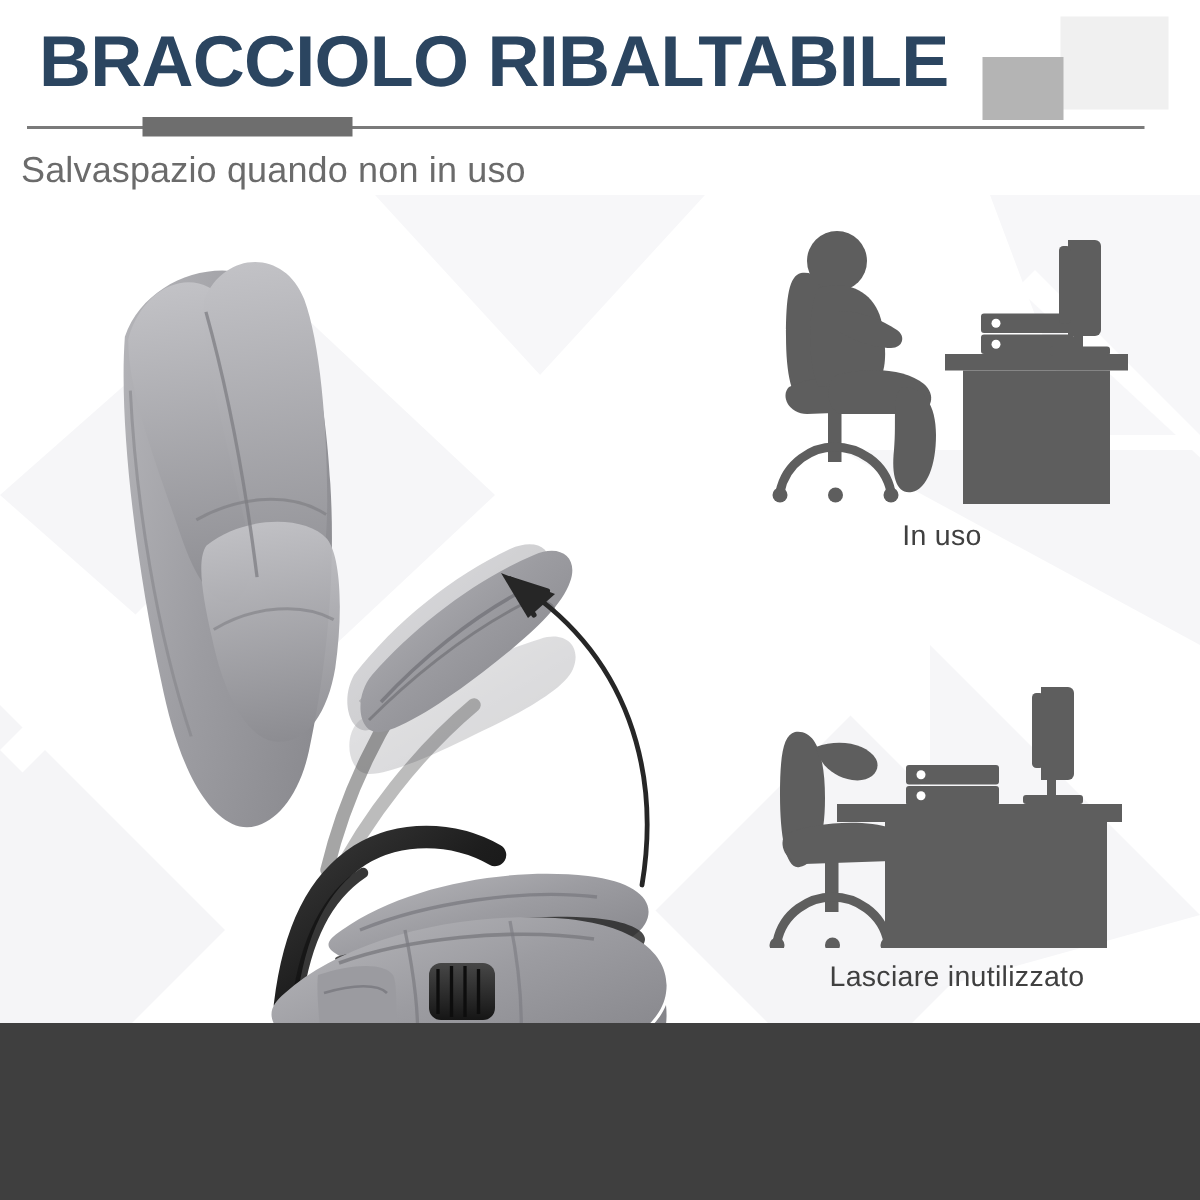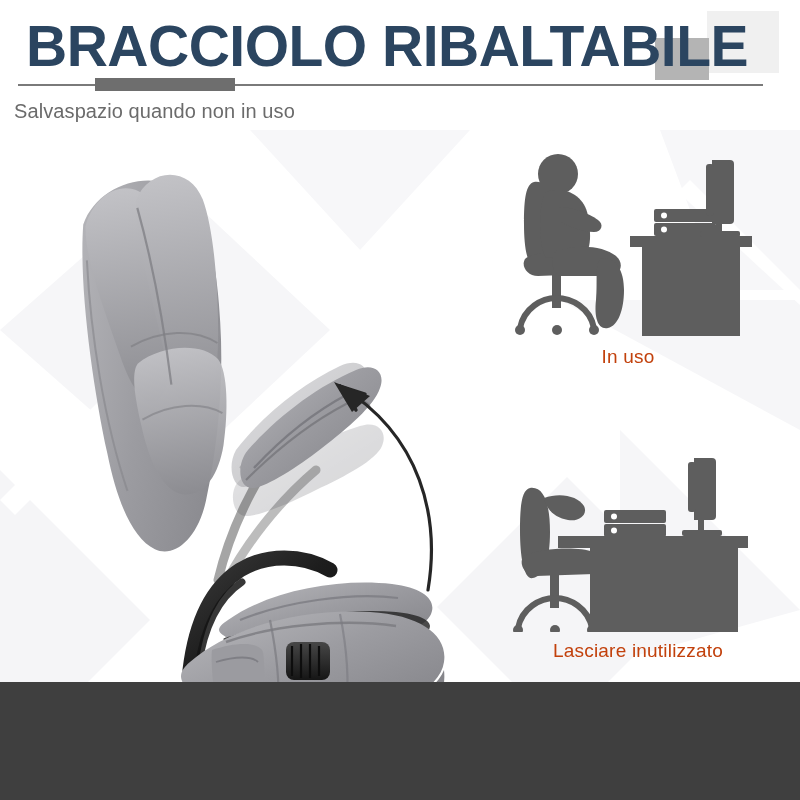"BRACCIOLO RIBALTABILE" .title { font-size: 57px -> 48px }
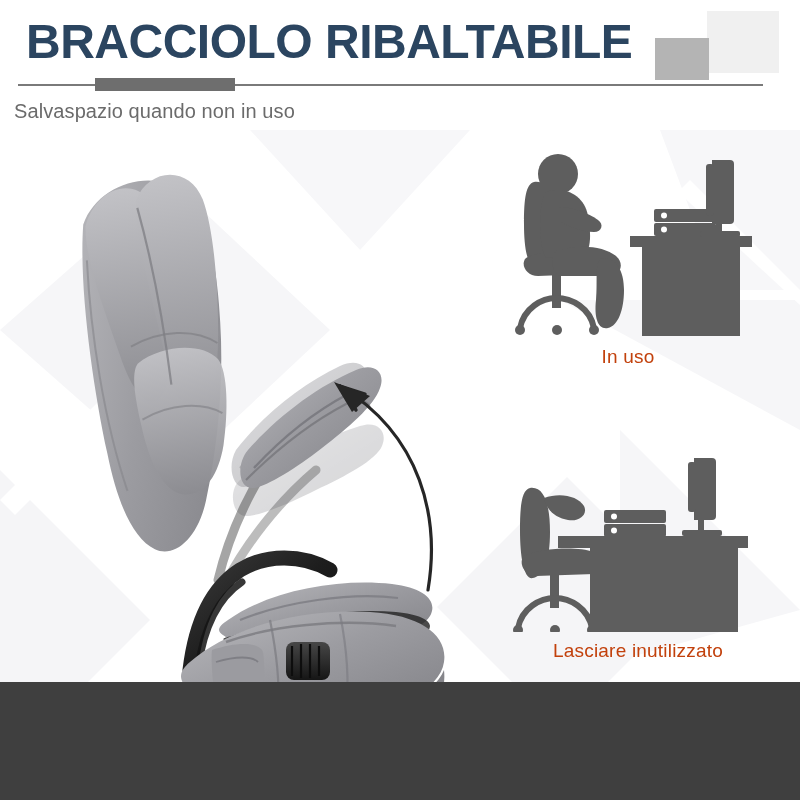"Salvaspazio quando non in uso" .subtitle { font-size: 20px -> 24px }
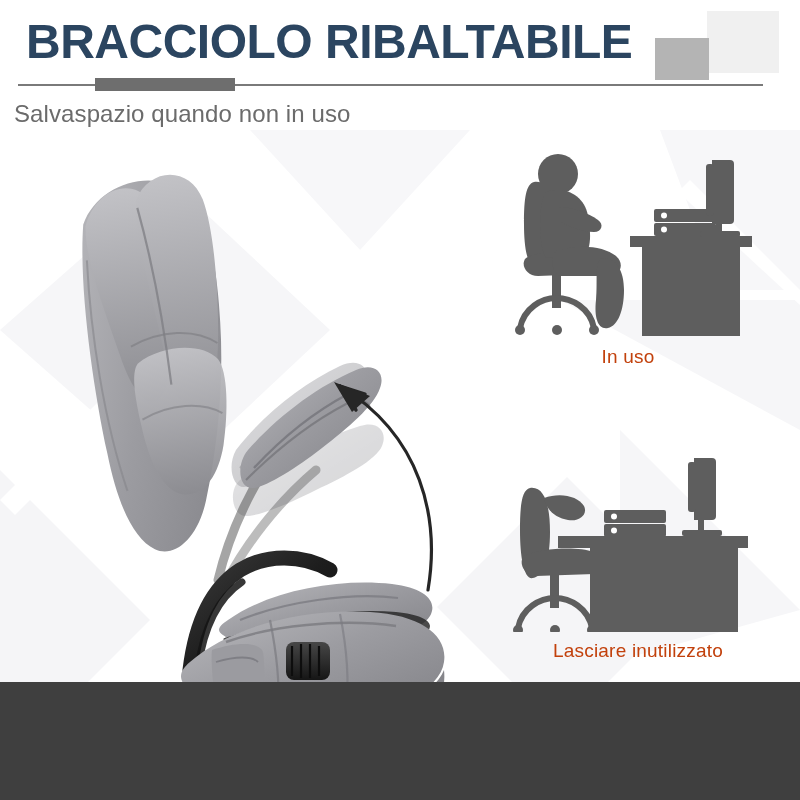"In uso" .icon-caption { color: #c2410c -> #404040 }
